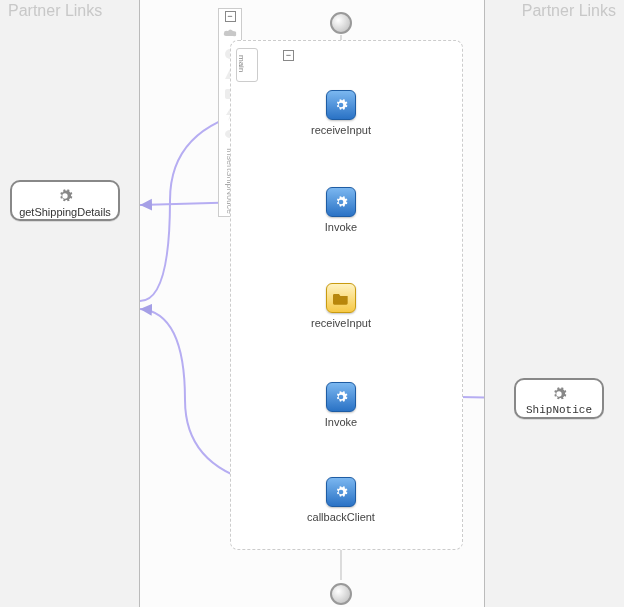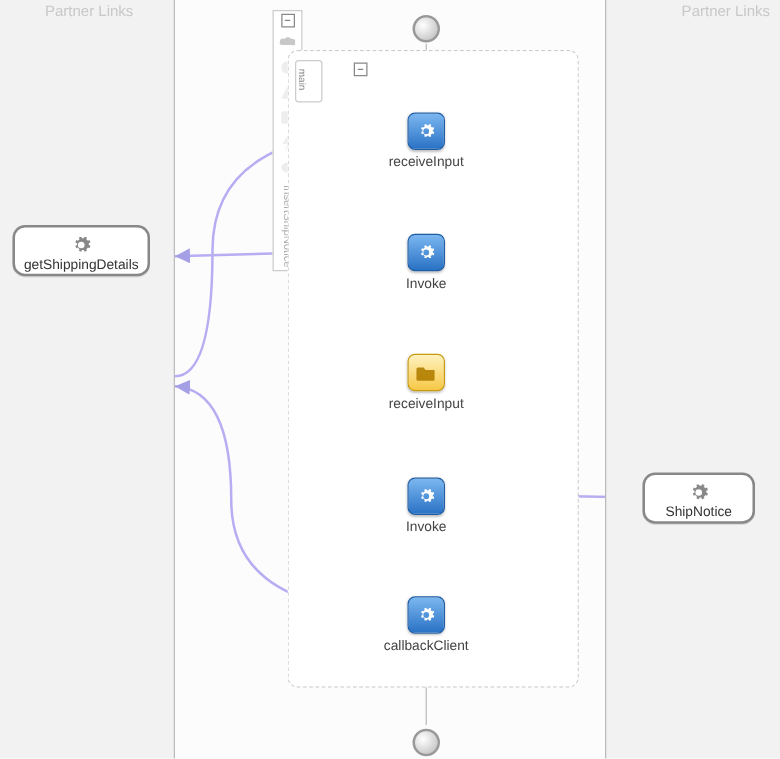"Partner Links" .pane-head { font-size: 12px -> 16px; margin-left: 28px -> none }
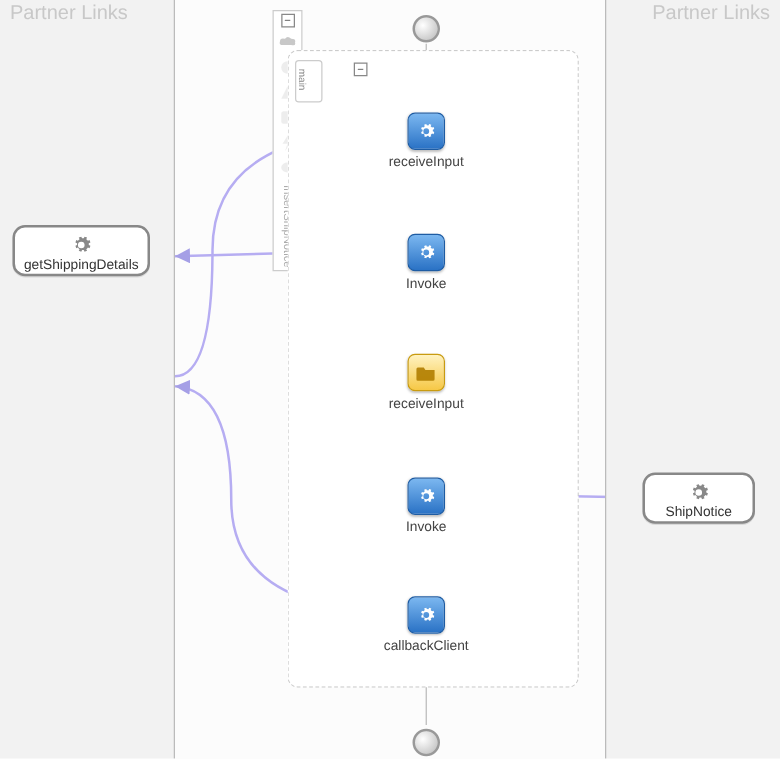"ShipNotice" div.partner { font-family: none -> Liberation Mono, monospace }
